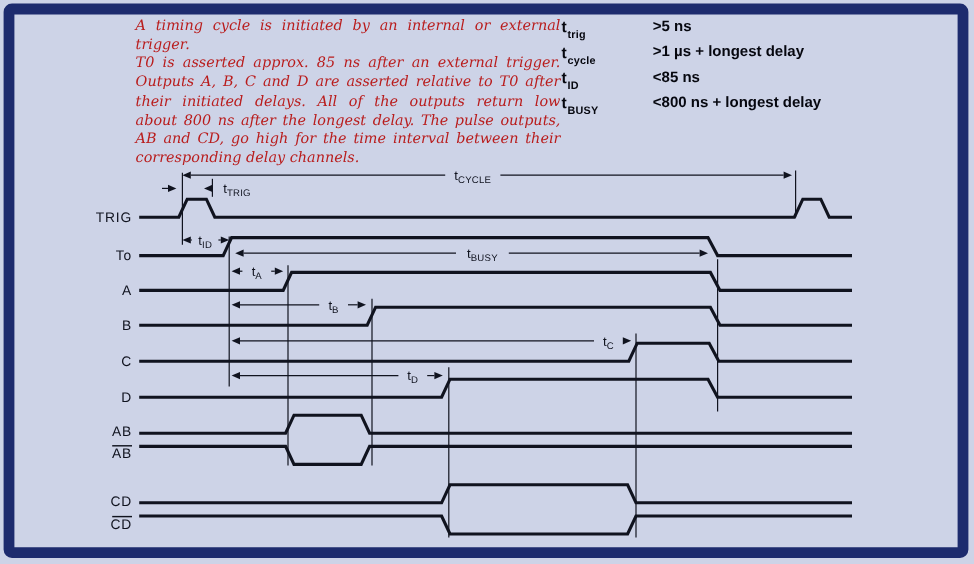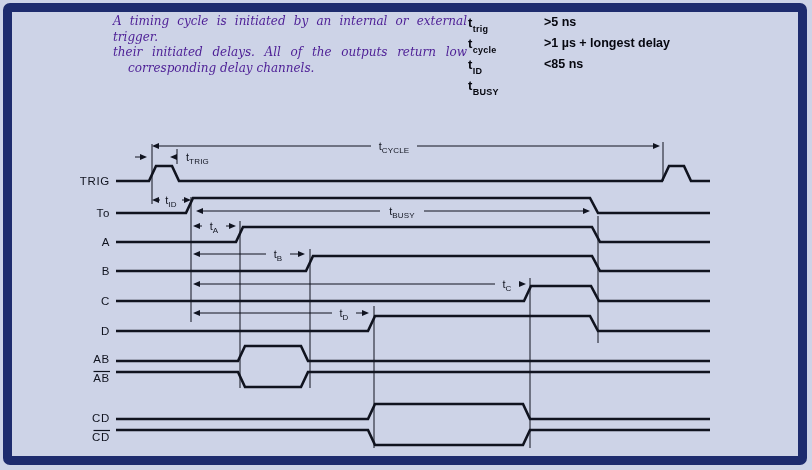"A timing cycle is initiated" .desc { color: #4c1d95 -> #b91c1c }
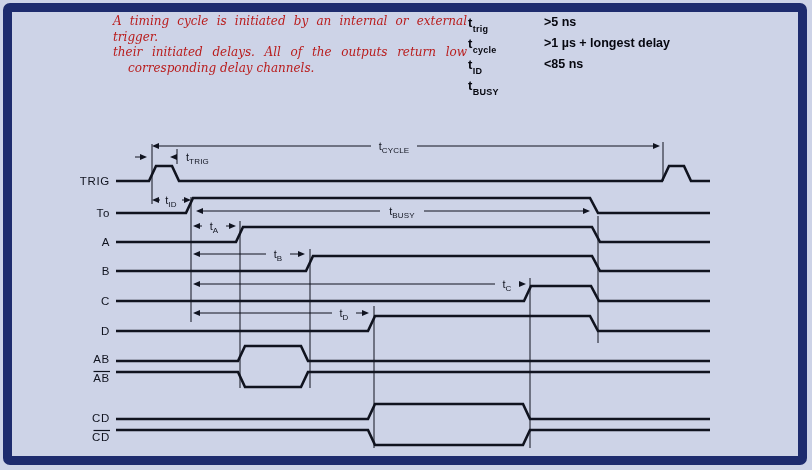"T0 is asserted approx. 85" div.dline { html: none -> <div>T0 is asserted approx. 85 ns after an external trigger.</div> }
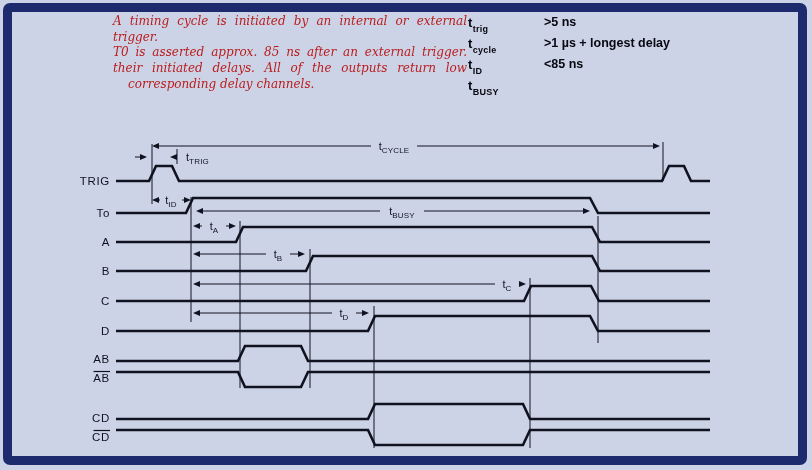"Outputs A, B, C and" div.dline { html: none -> <div>Outputs A, B, C and D are asserted relative to T0 after</div> }
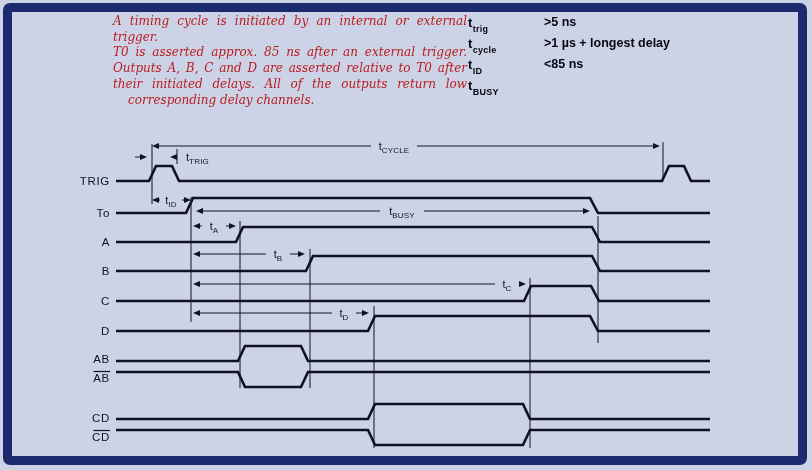"<800 ns + longest delay" span.p-val { html: none -> <span>&lt;800 ns + longest delay</span> }
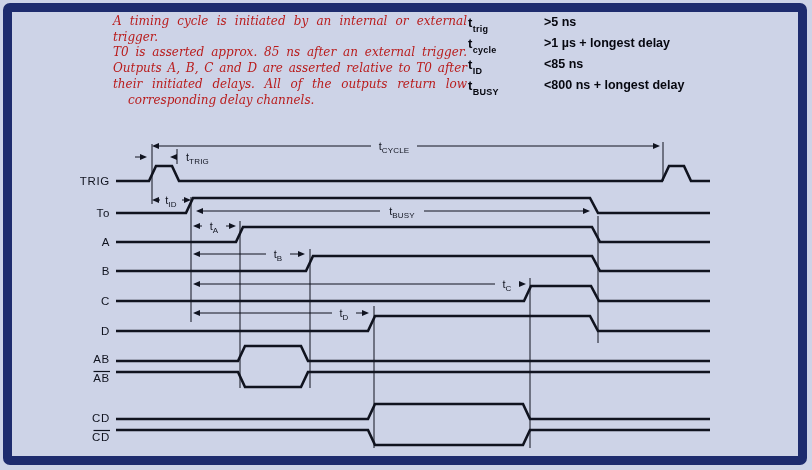"about 800 ns after the" div.dline { html: none -> <div>about 800 ns after the longest delay. The pulse outputs,</div> }
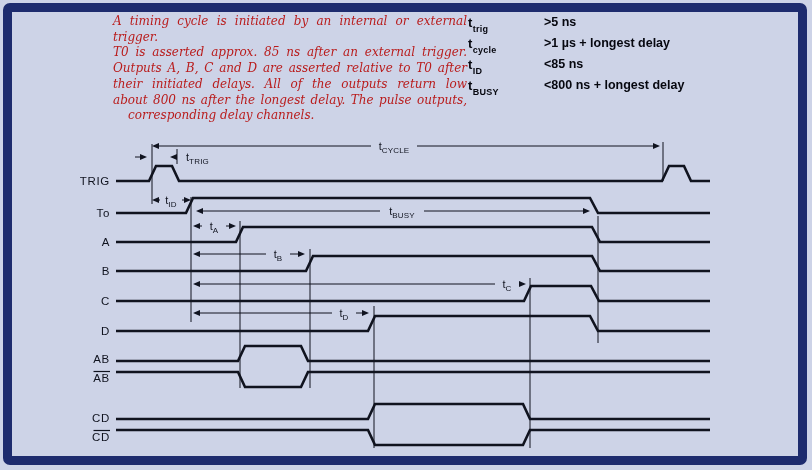"AB and CD, go high" div.dline { html: none -> <div>AB and CD, go high for the time interval between their</div> }
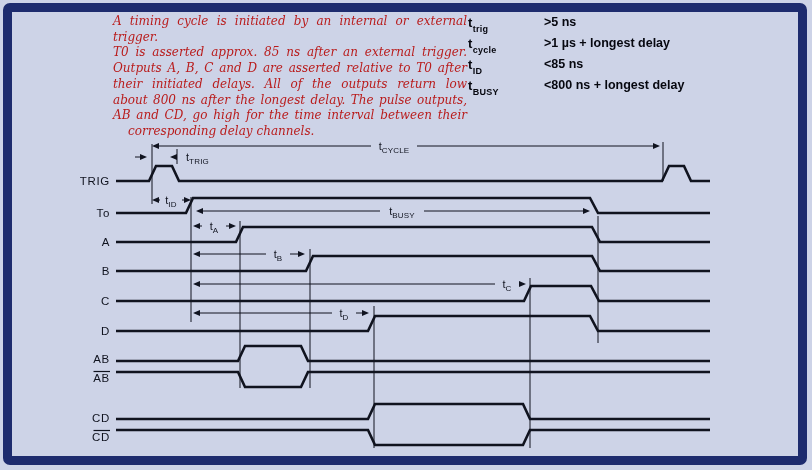"corresponding delay channels." .desc .dline:last-child { margin-left: 15px -> none }
